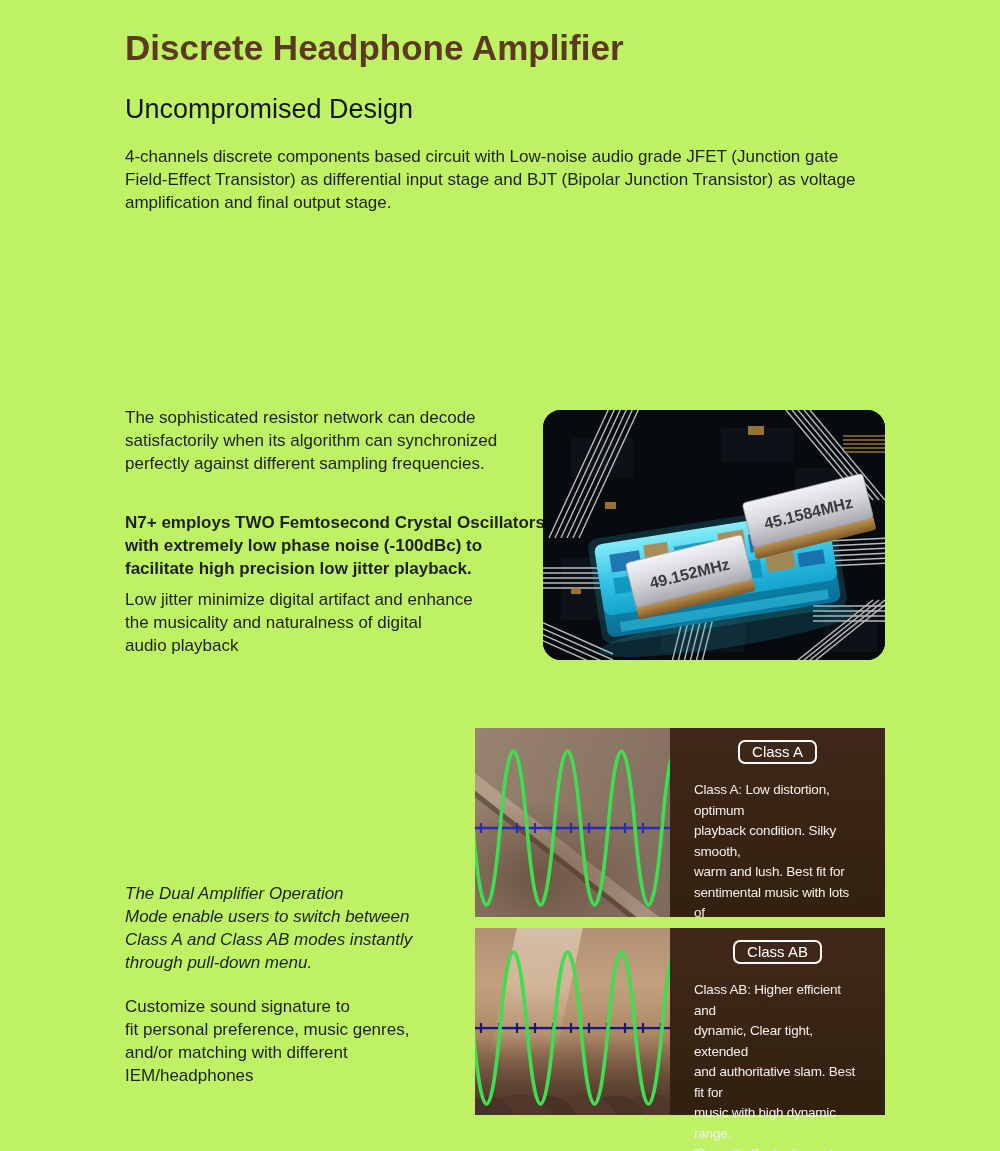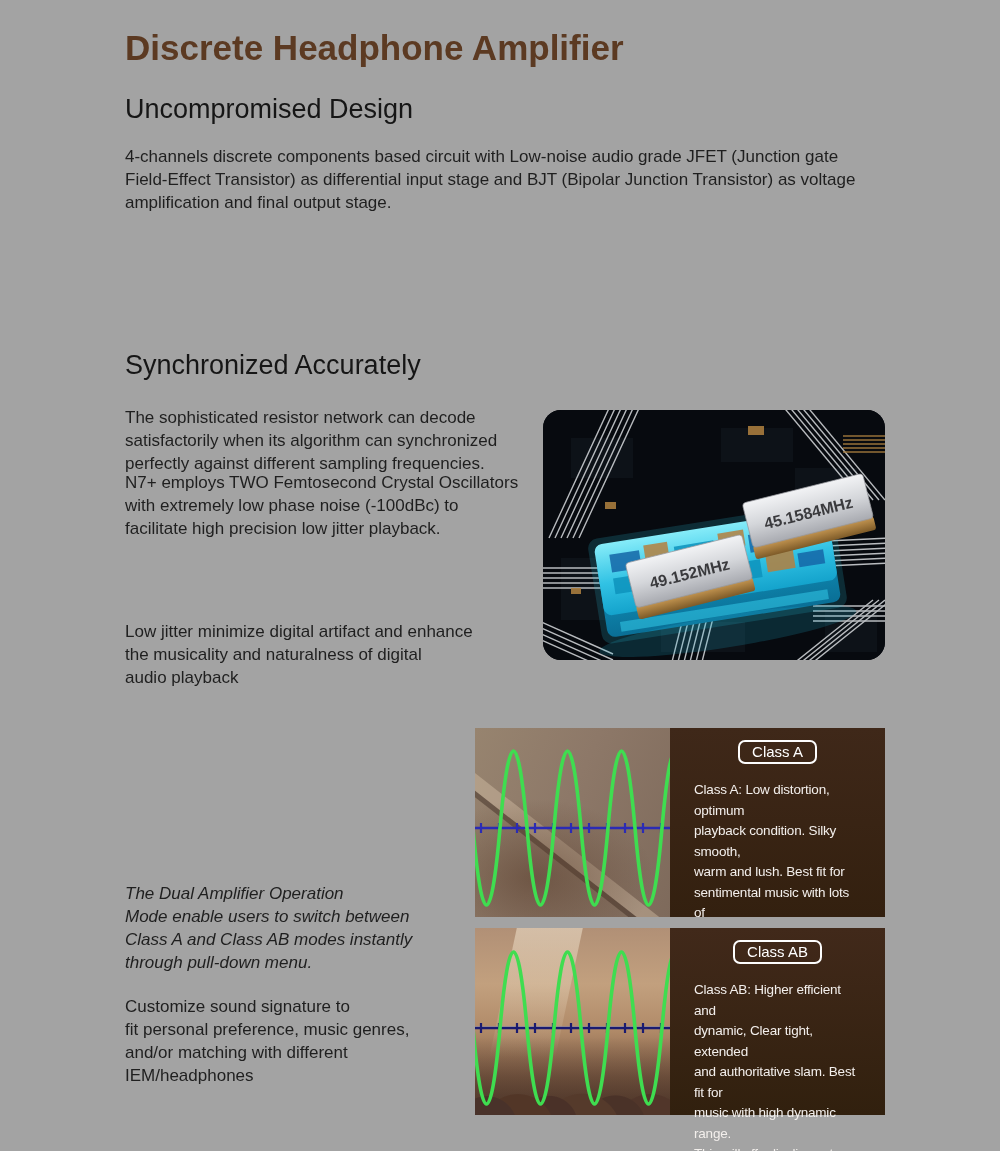"Discrete Headphone Amplifier" .page { background: #a3a3a3 -> #bef264 }
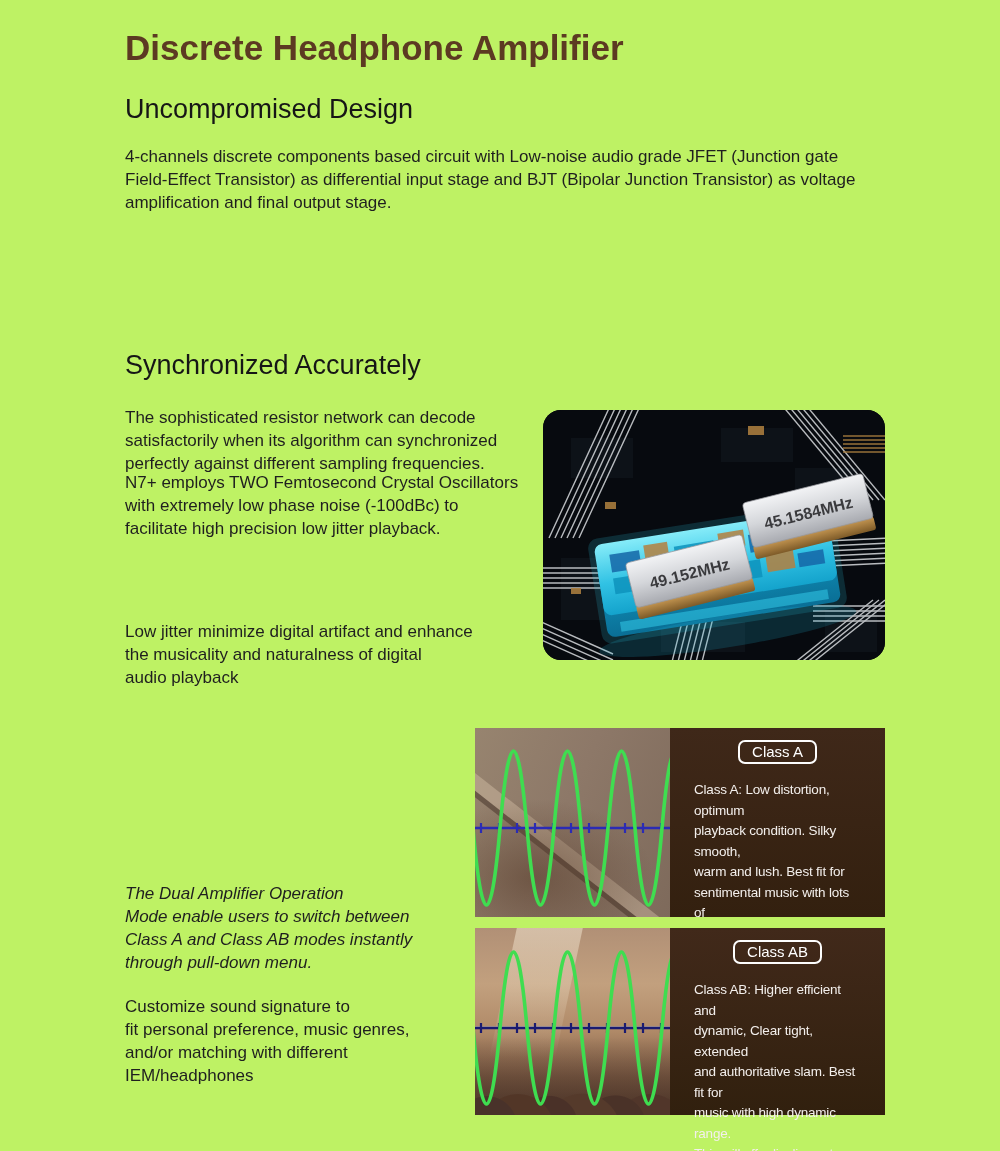"Synchronized Accurately" div.h2 { html: <div>Synchronized Accurately</div> -> none }
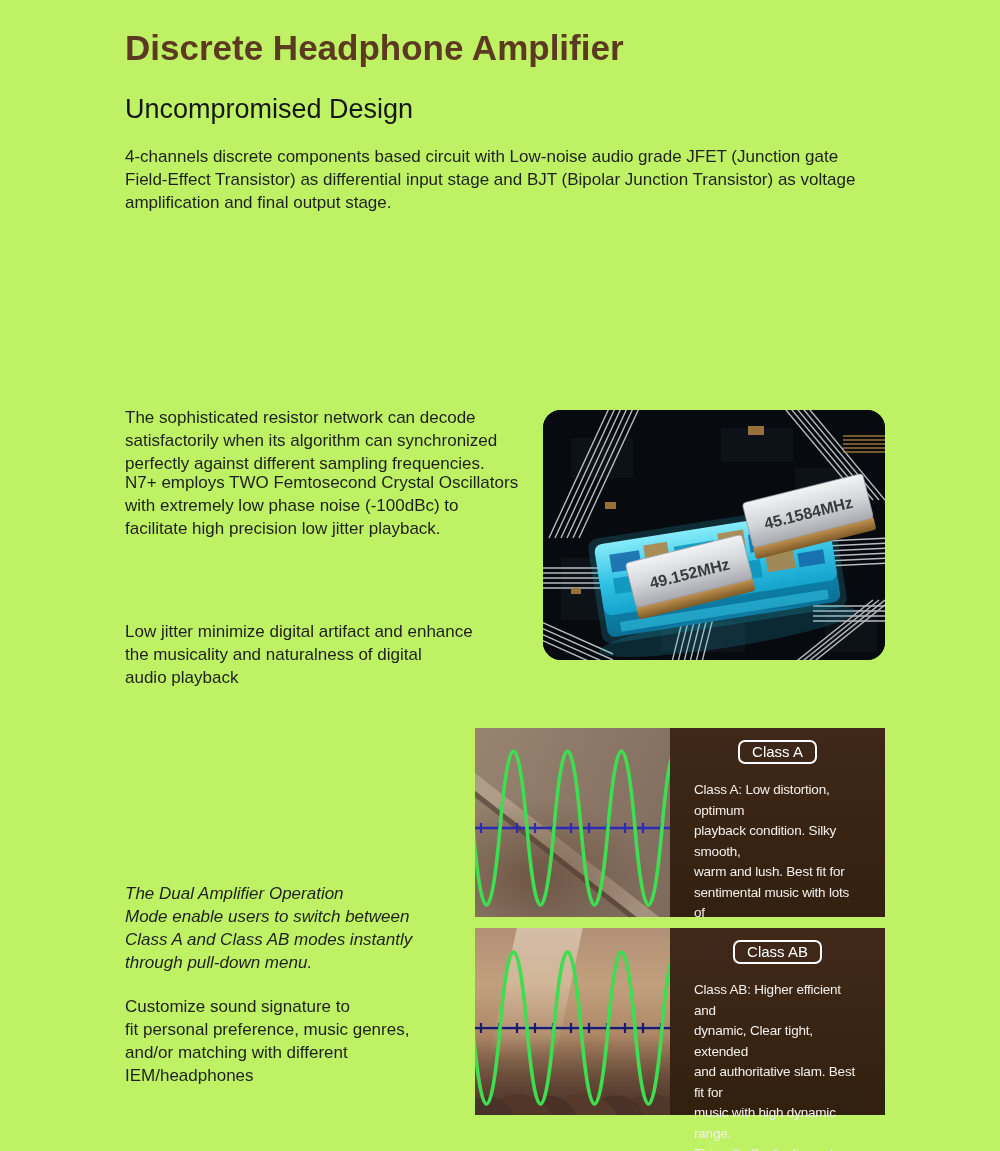"N7+ employs TWO Femtosecond Crystal" p.para { font-weight: none -> bold; top: 471px -> 511px }
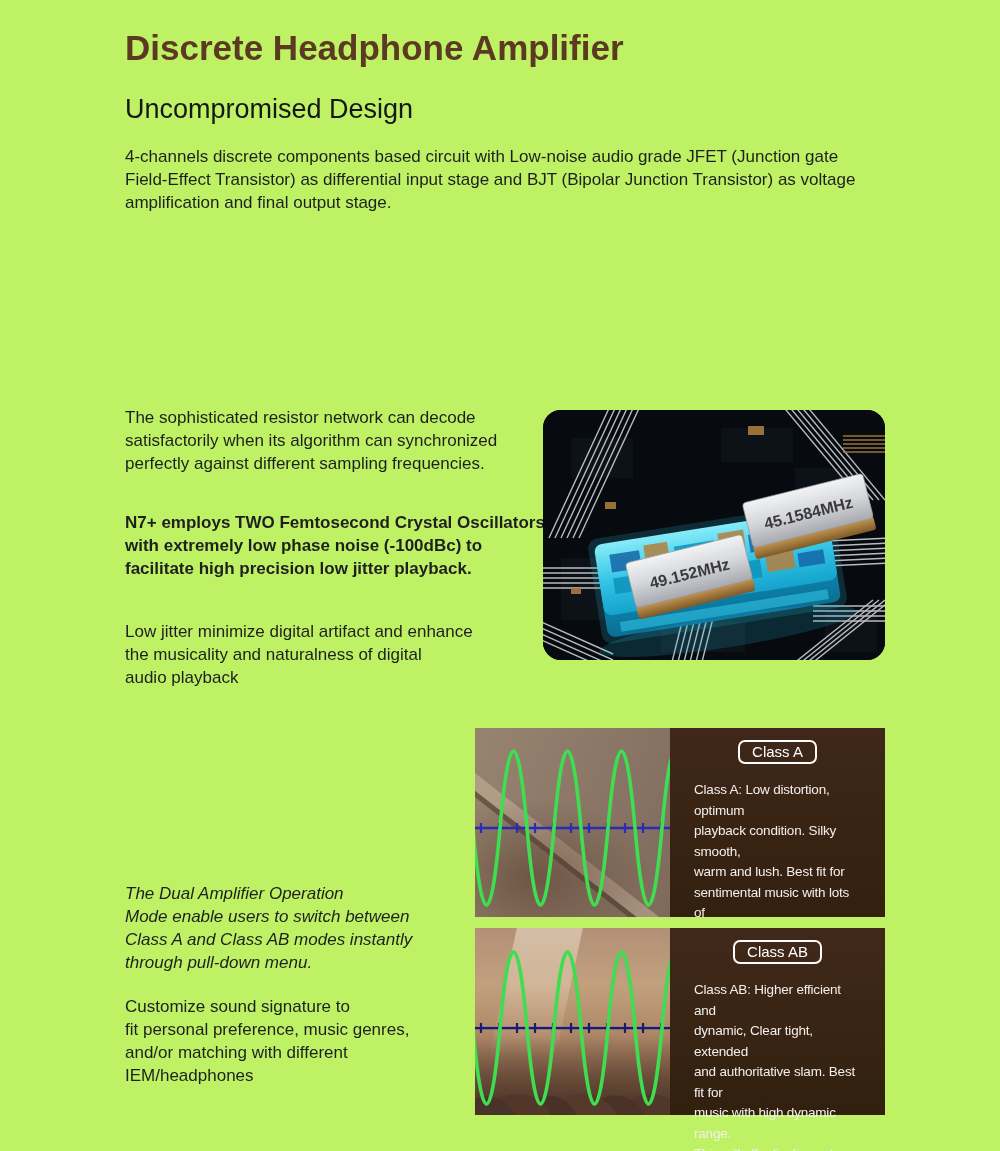"Low jitter minimize digital artifact" p.para { margin-top: 32px -> none }
